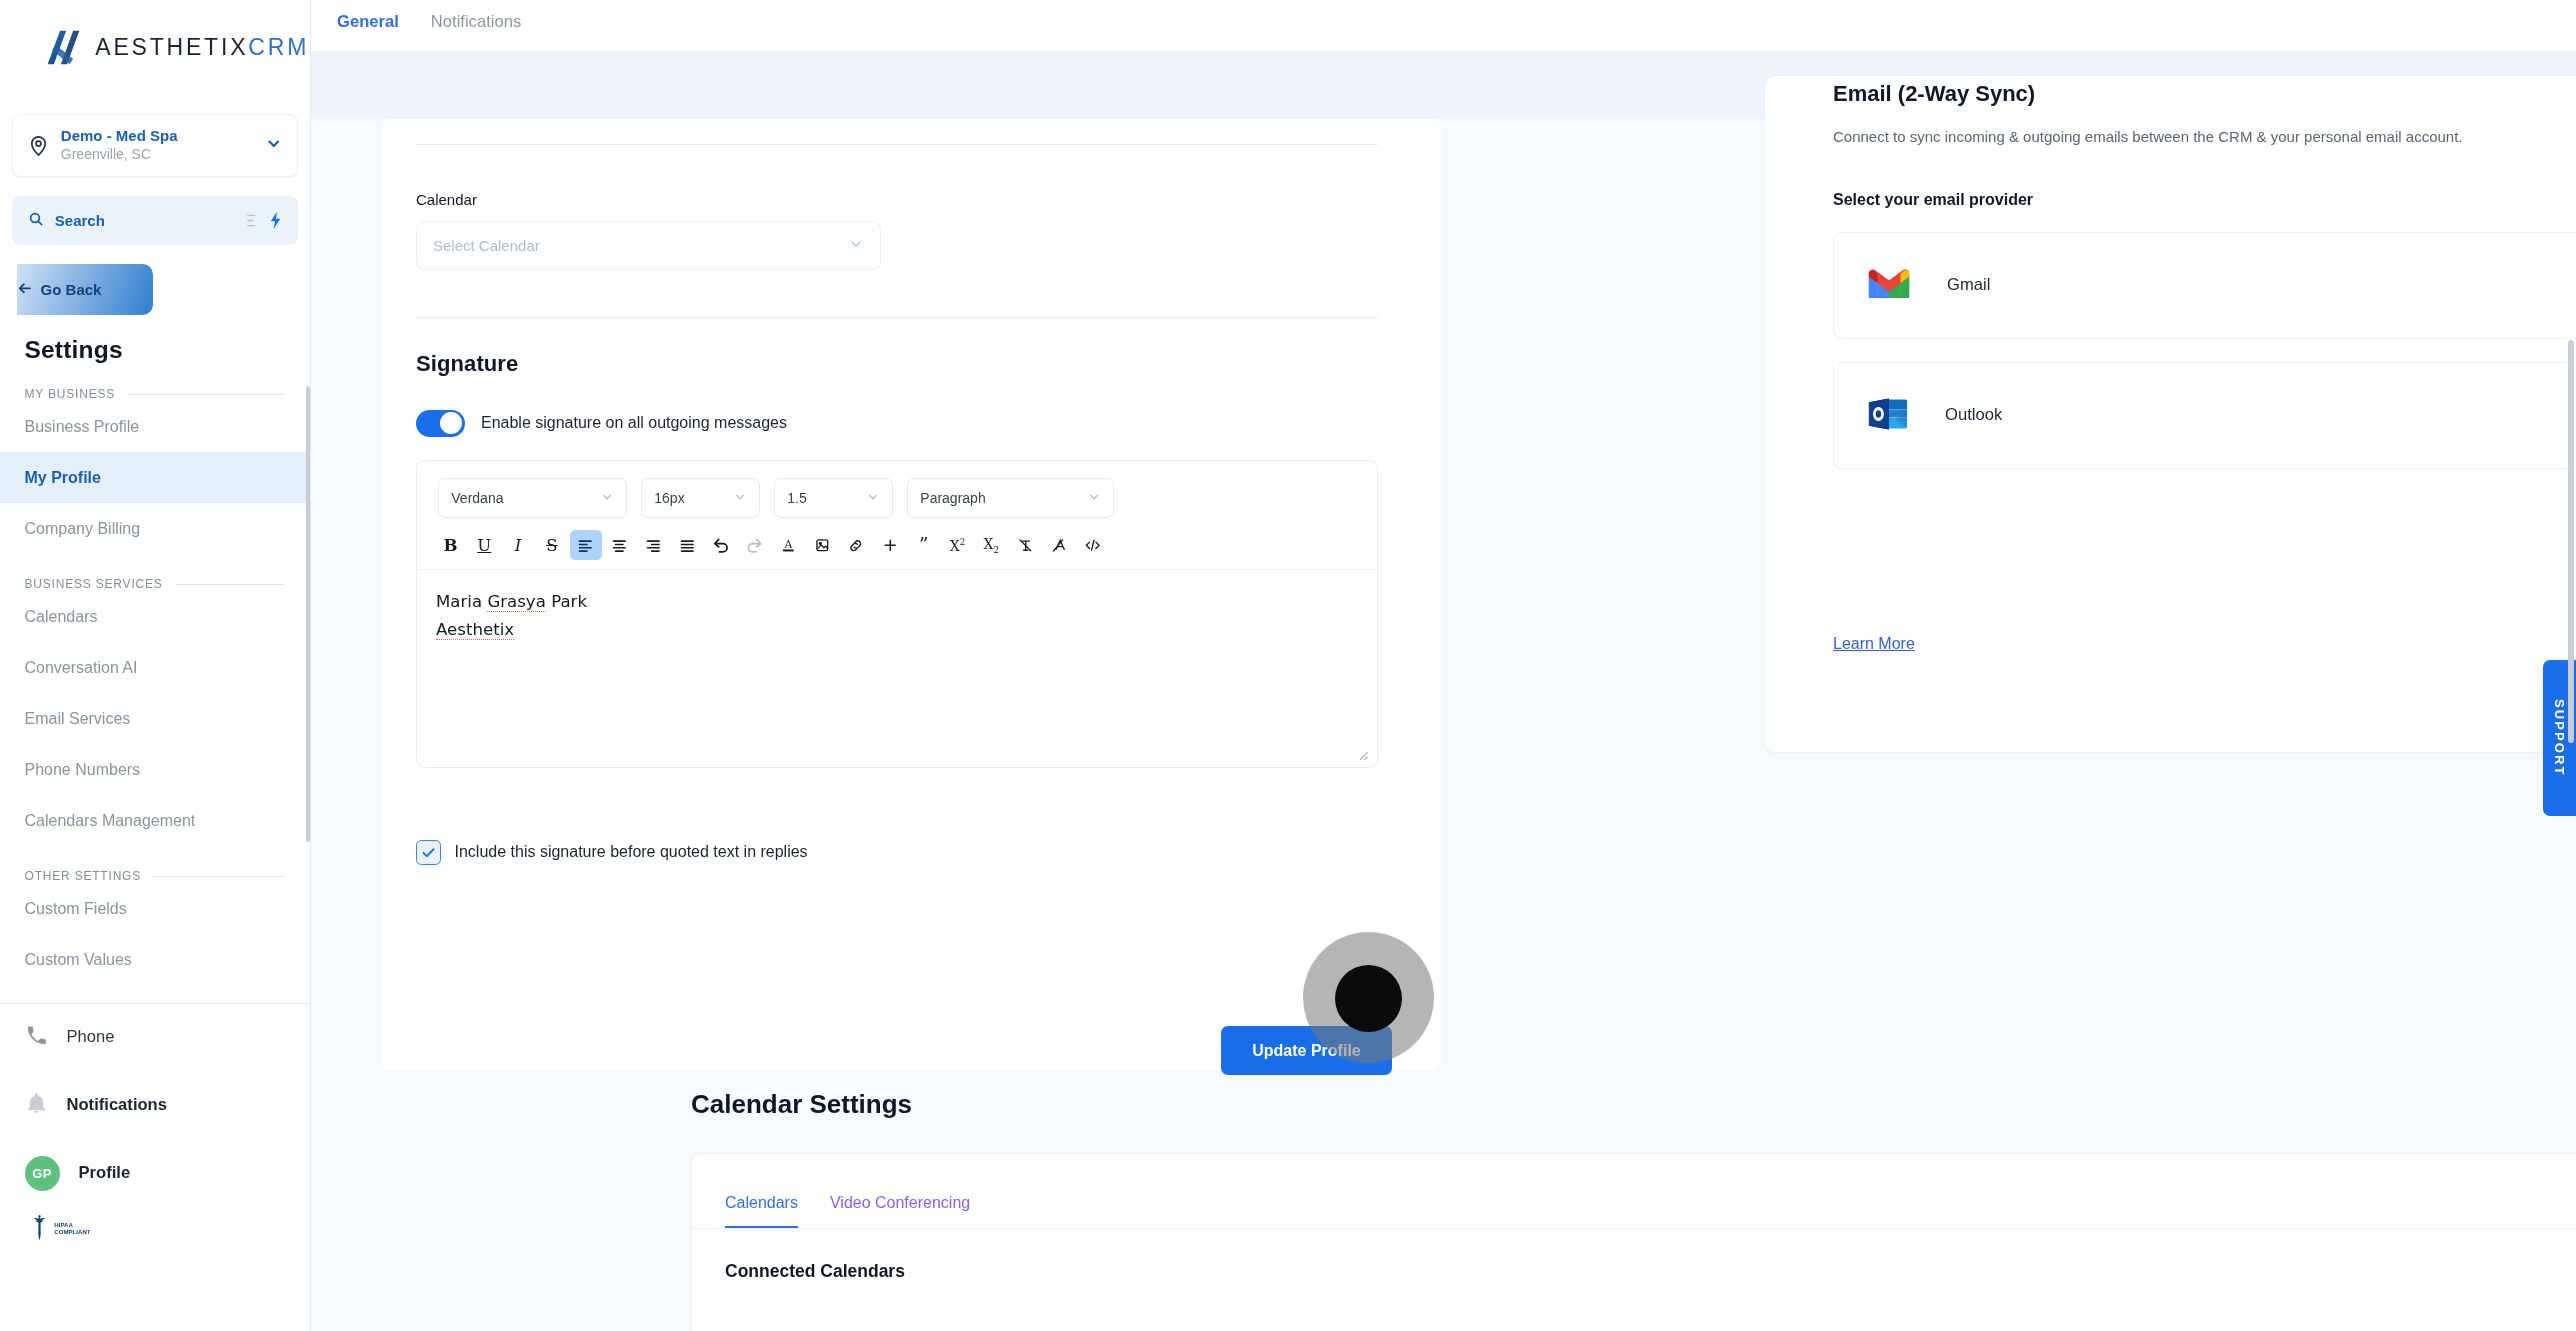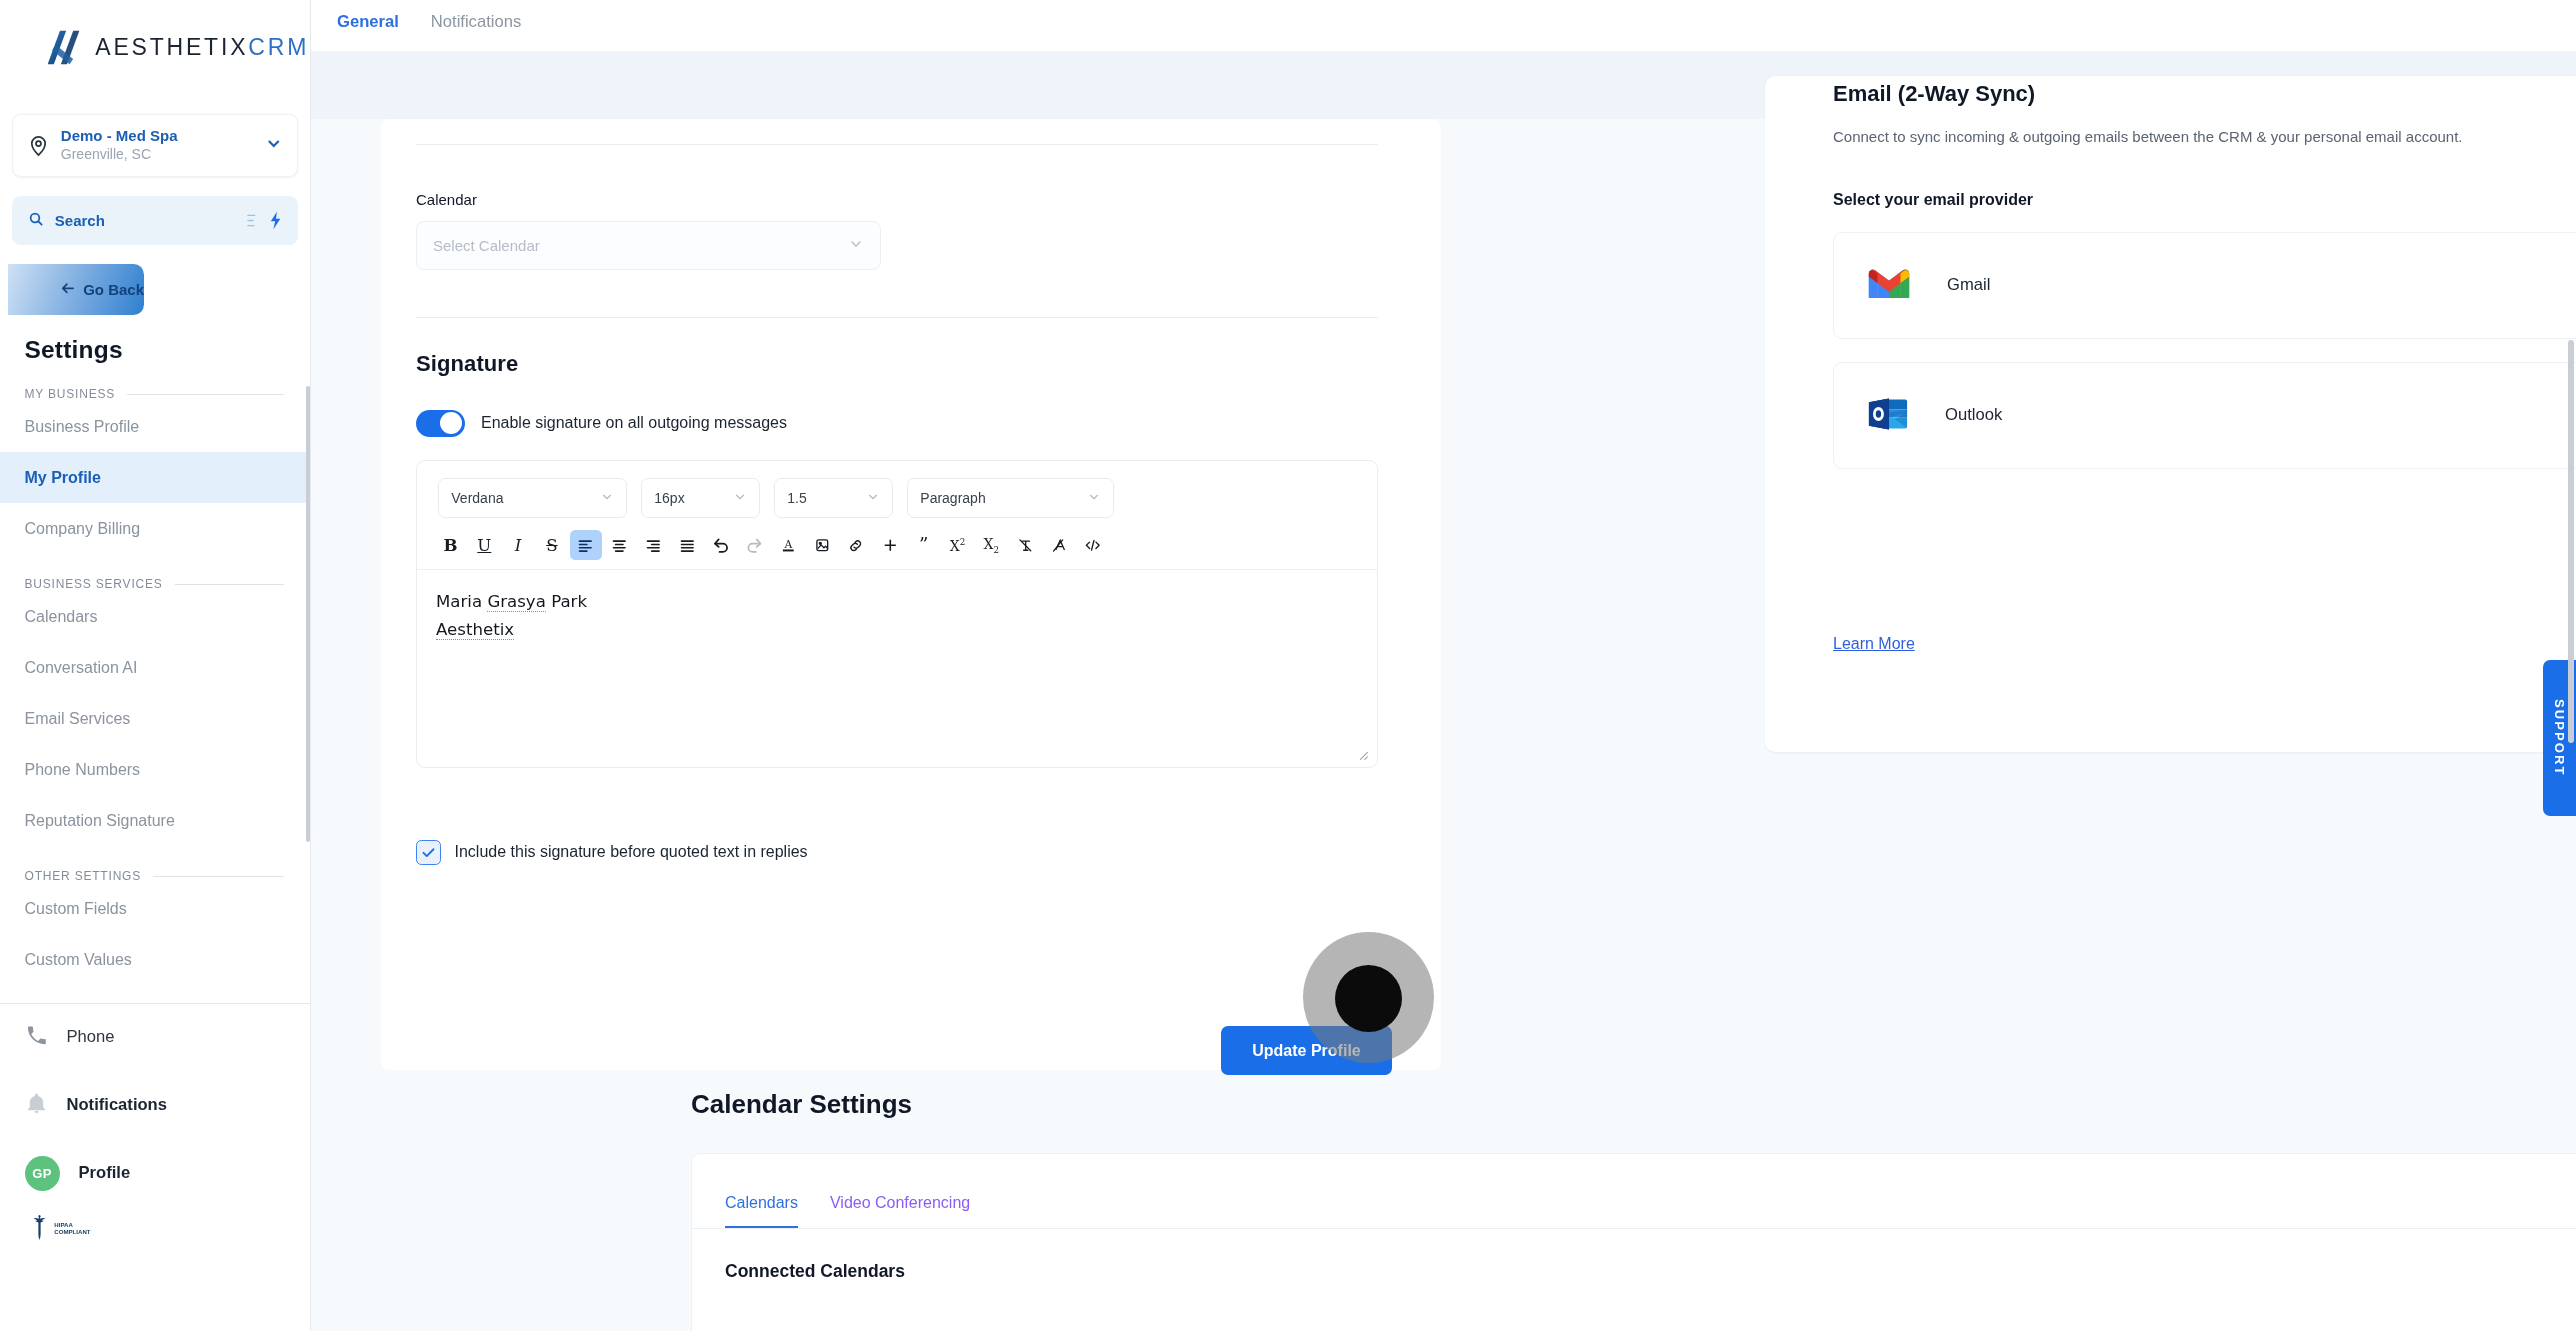"Go Back" .go-back { justify-content: flex-end -> flex-start; margin: 19px 0 0 8px -> 19px 0 0 17px }
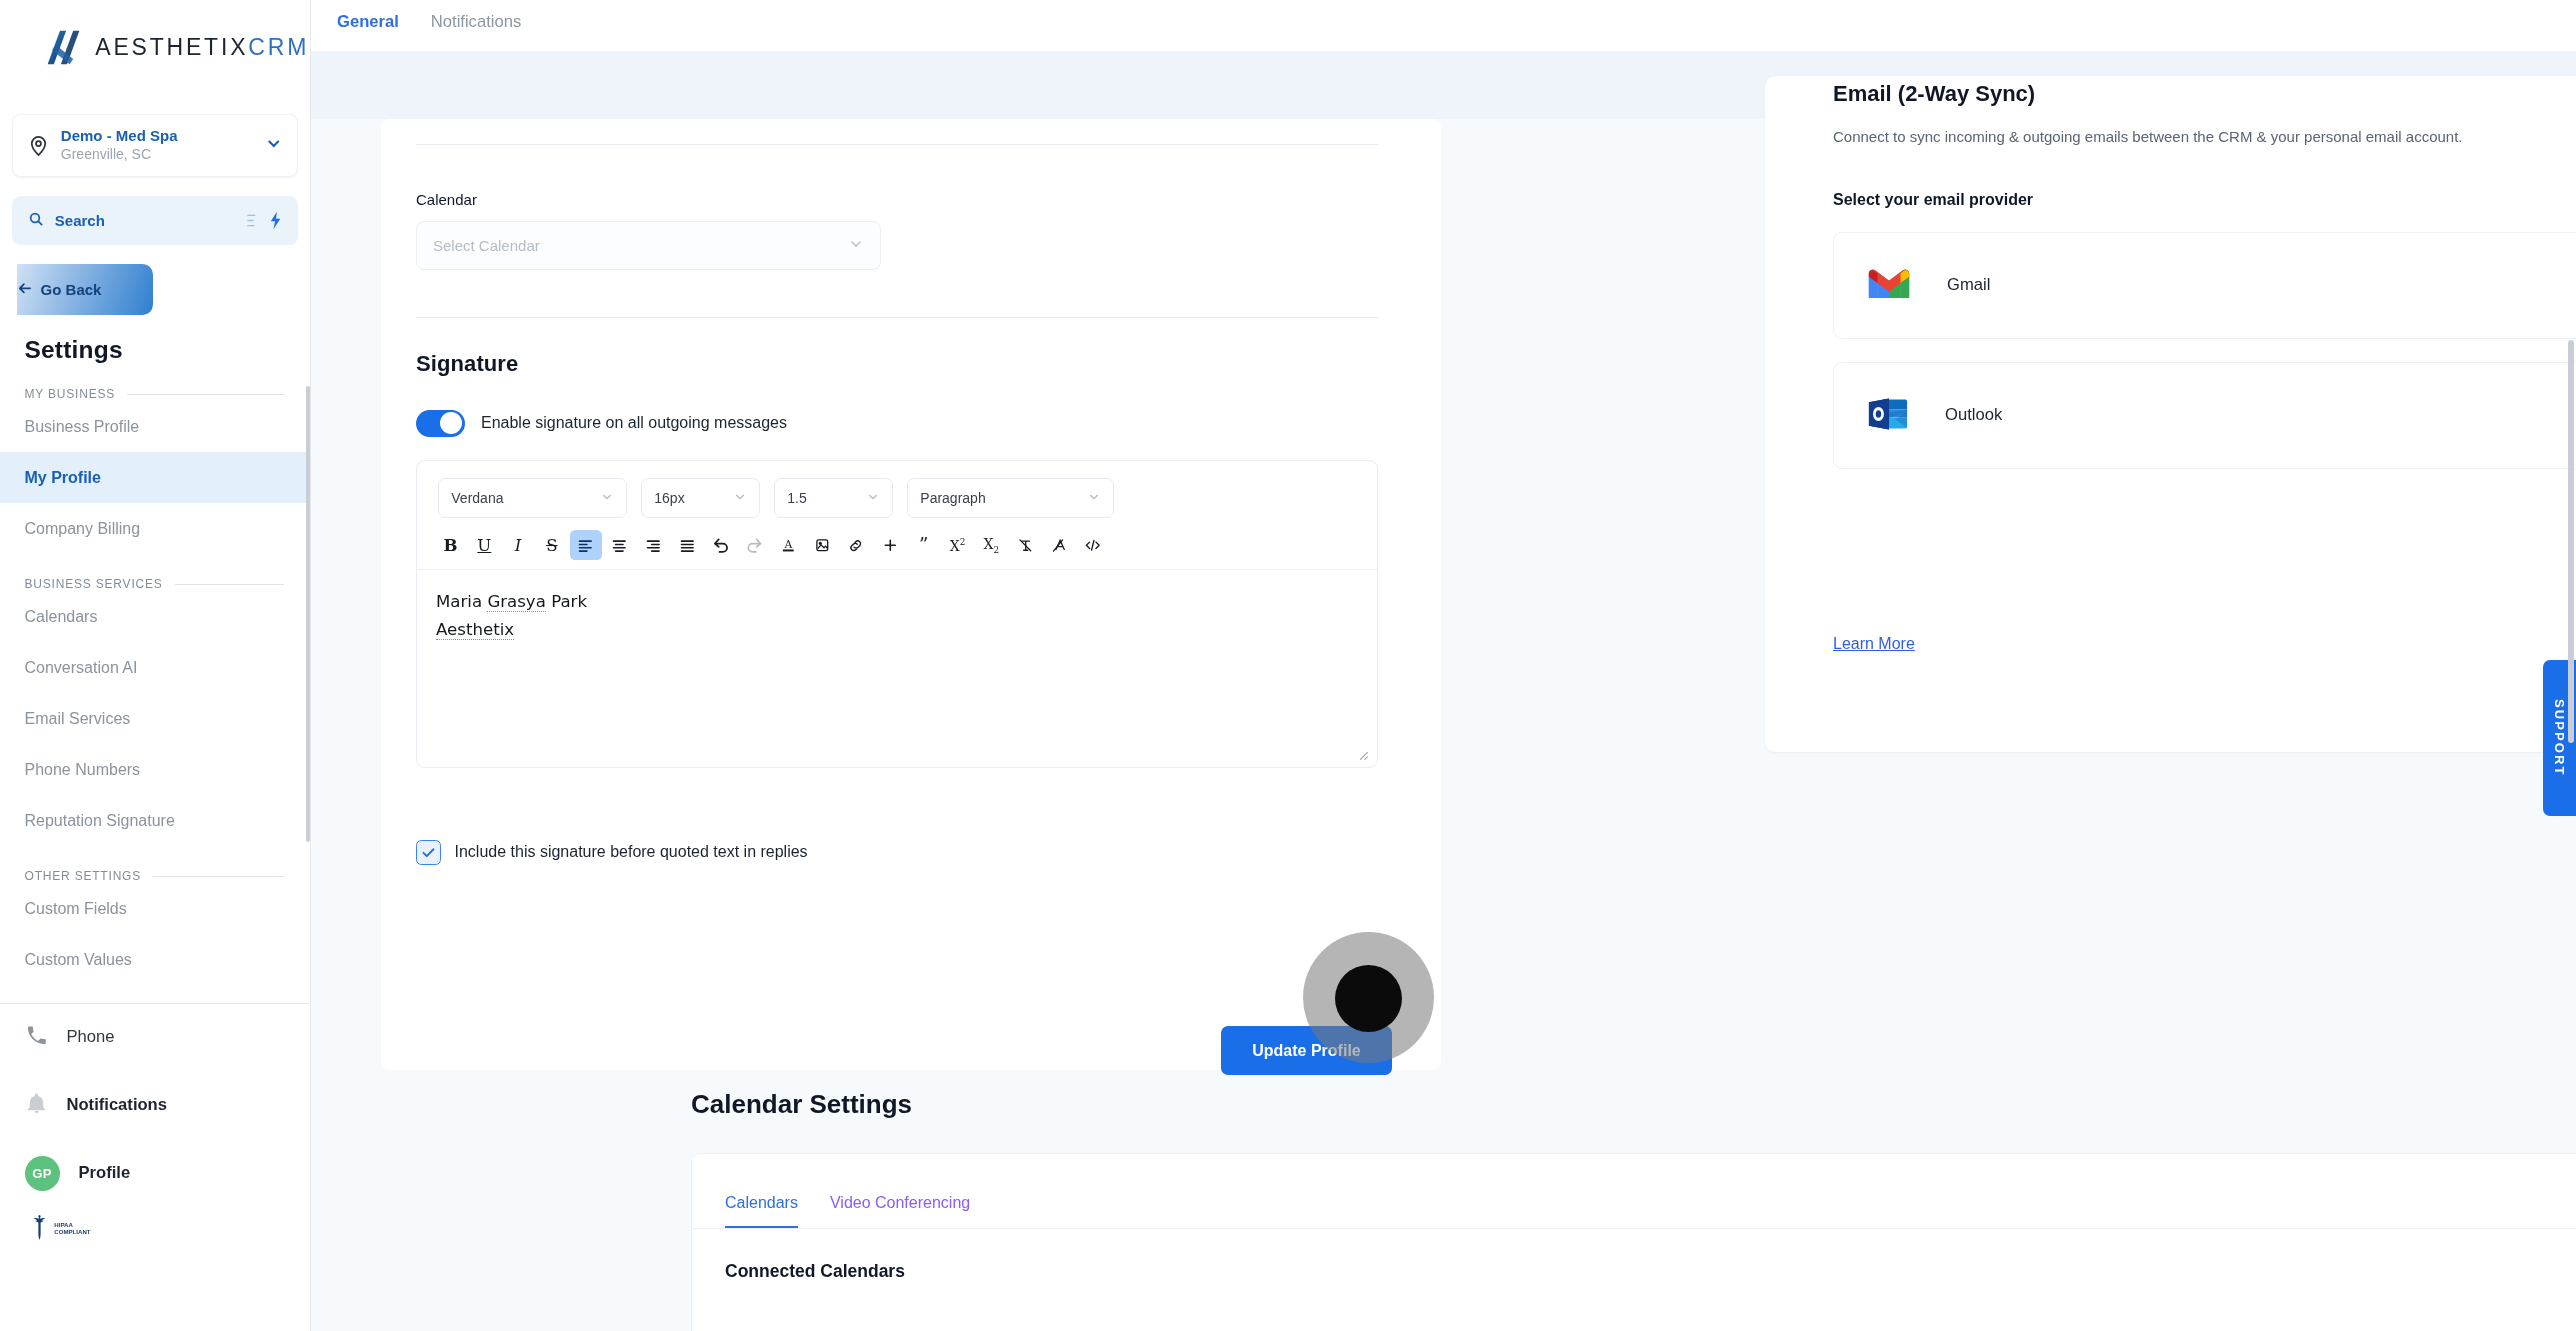"Reputation Signature" span { text: Reputation Signature -> Calendars Management }
